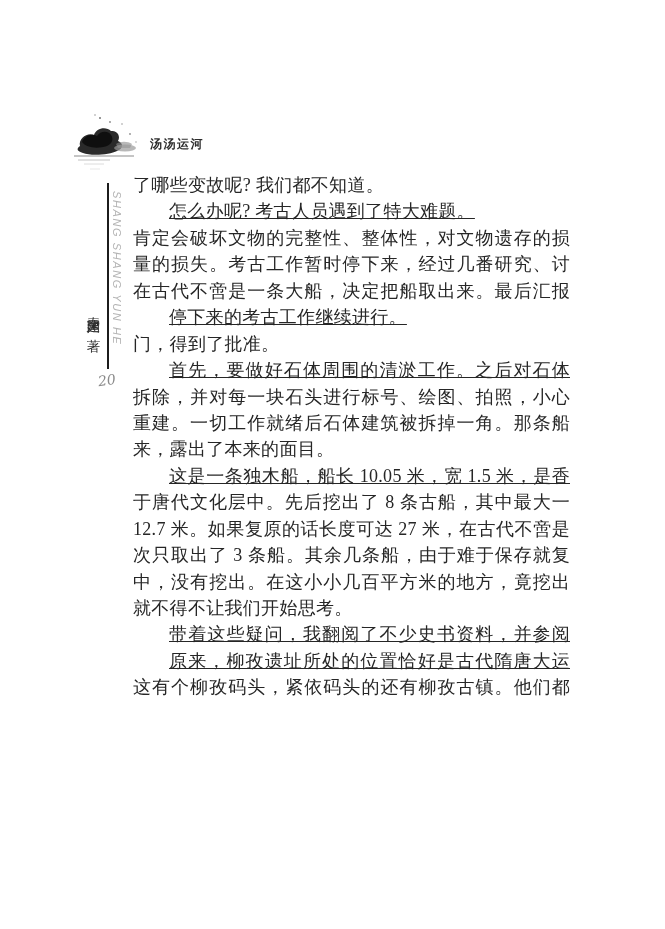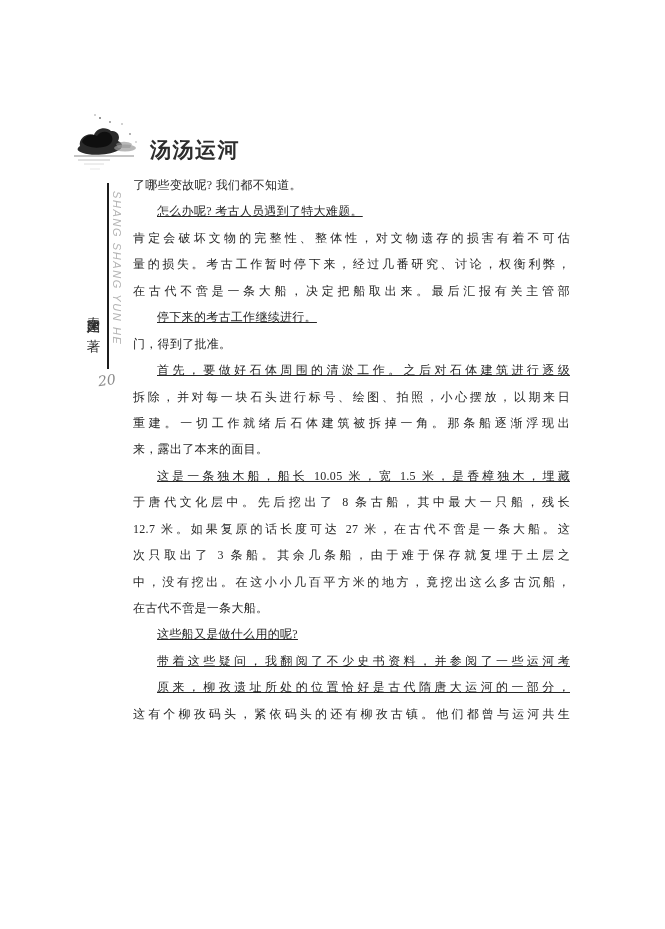"汤汤运河" .book-title { font-size: 21px -> 12px }
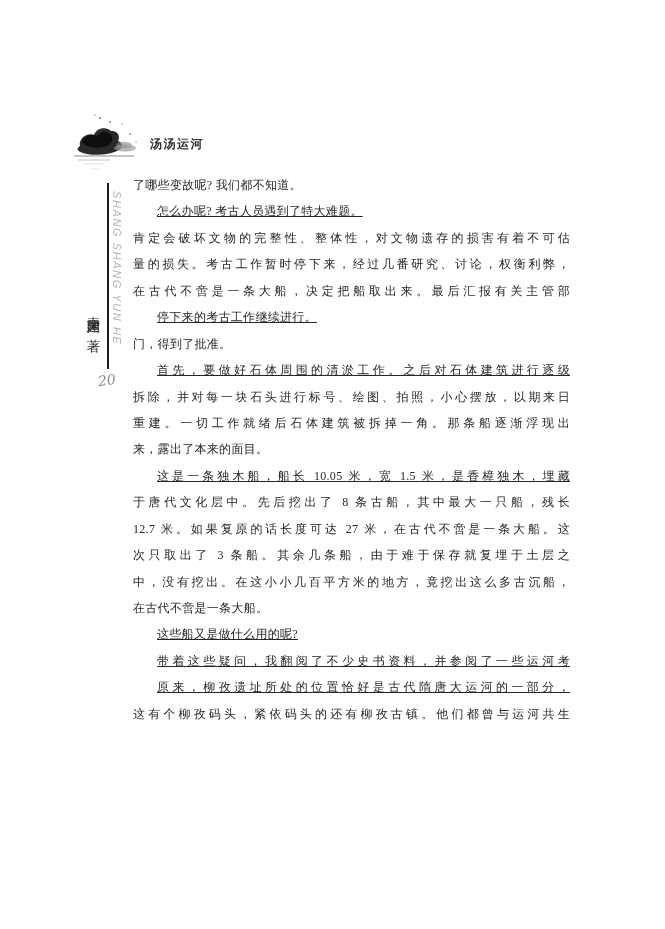"了哪些变故呢? 我们都不知道。" .line { font-size: 12px -> 18px }
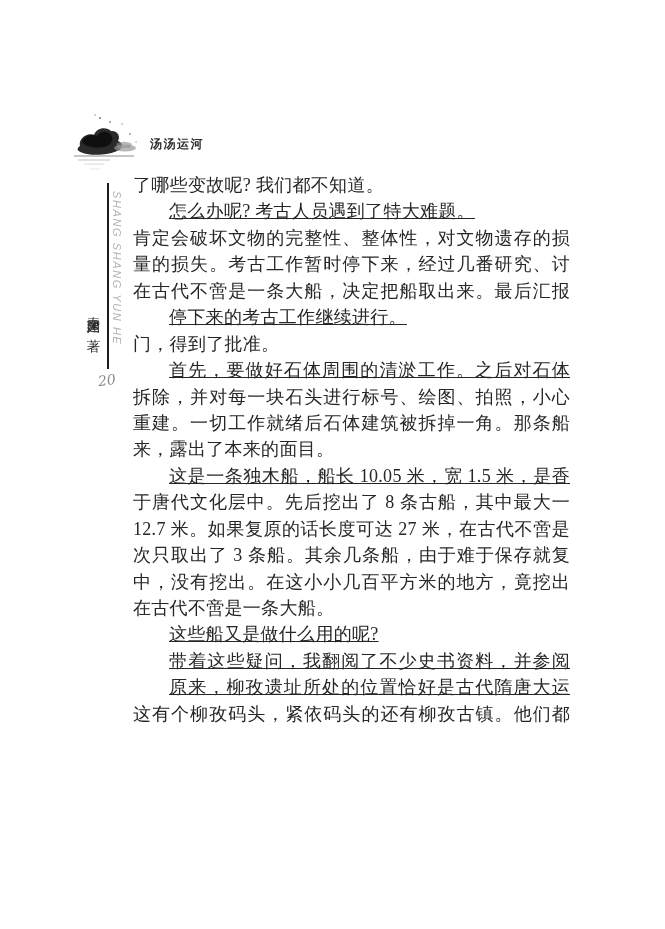"在古代不啻是一条大船。" div.line { text: 在古代不啻是一条大船 -> 就不得不让我们开始思考 }
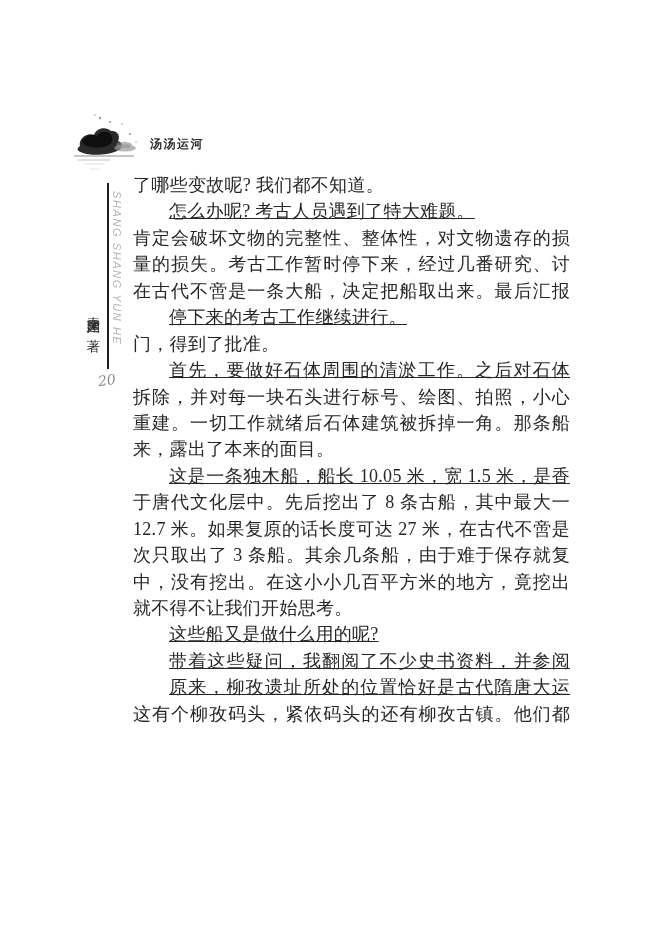"这些船又是做什么用的呢?" div.line { html: <div>这些船又是做什么用的呢?</div> -> none }
